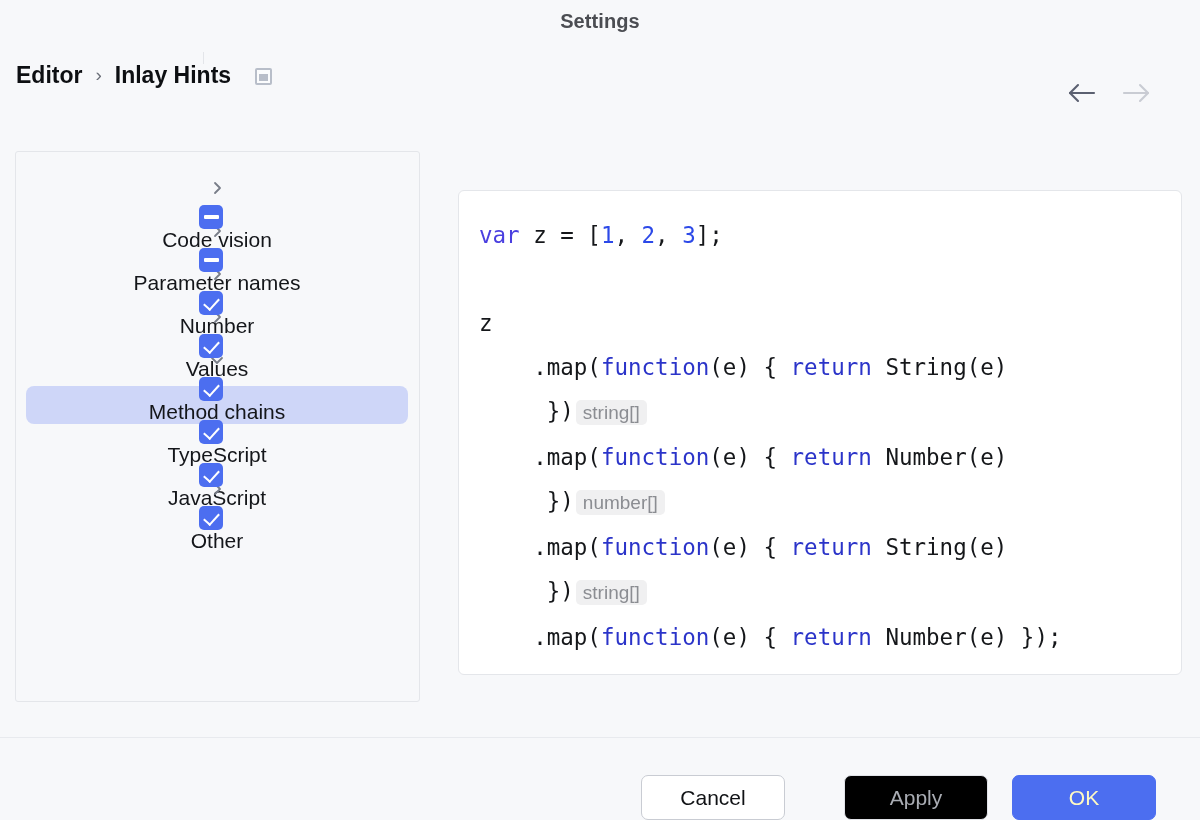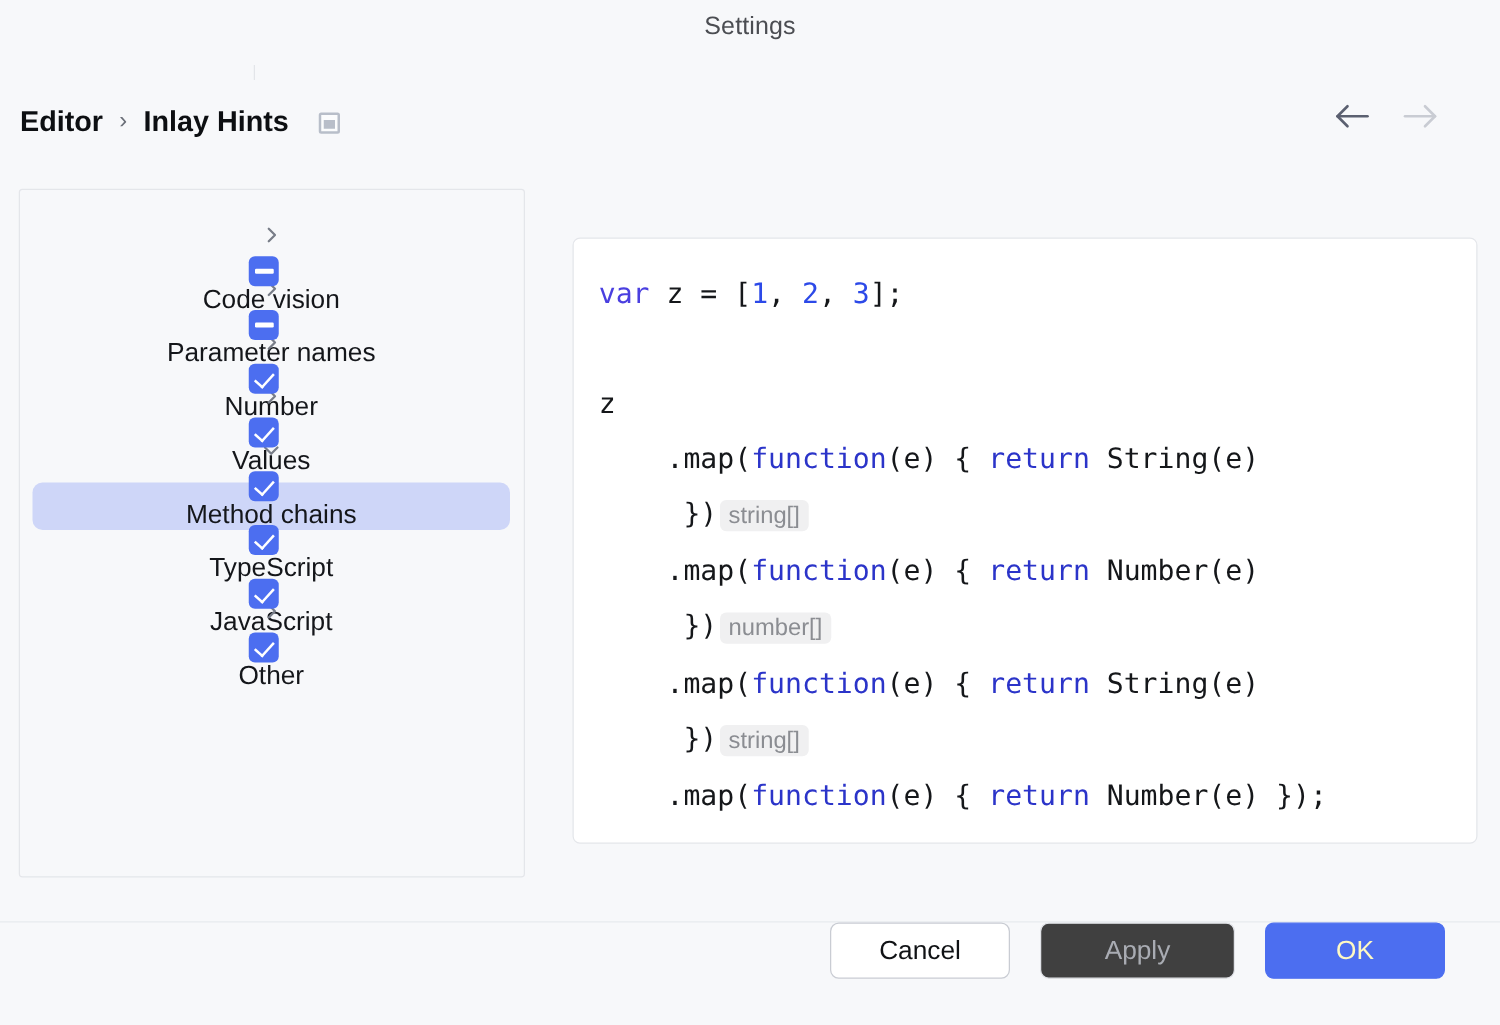"Settings" .dialog-title { font-weight: normal -> bold }
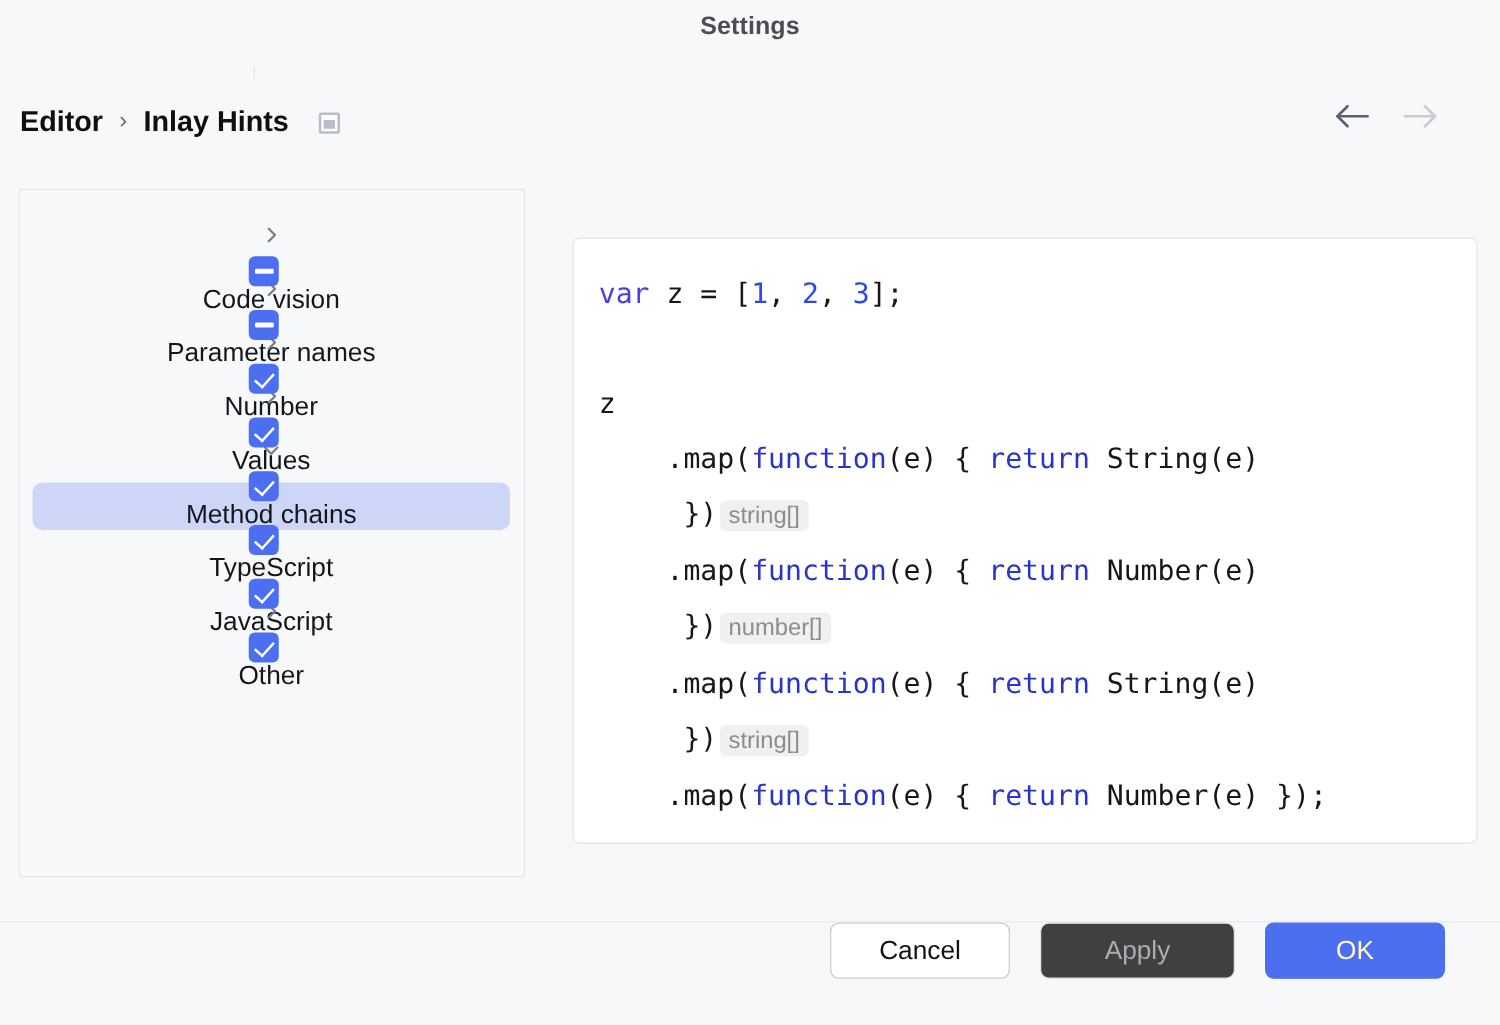"Editor" .breadcrumb { top: 80px -> 58px }
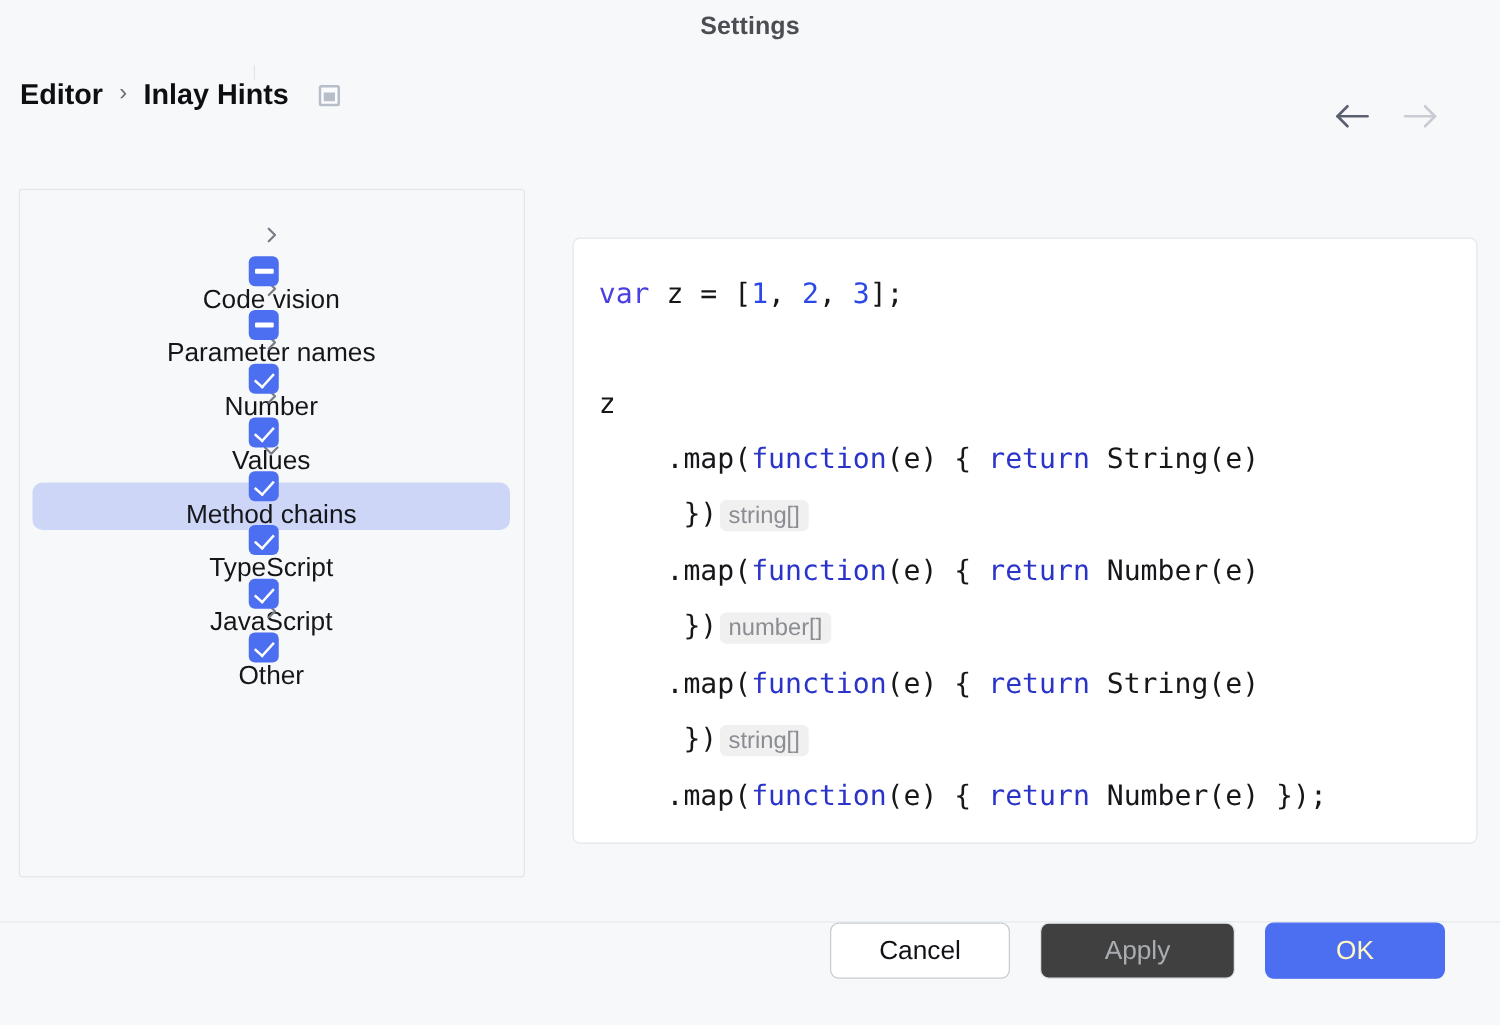"Cancel" .footer { align-items: flex-start -> flex-end }
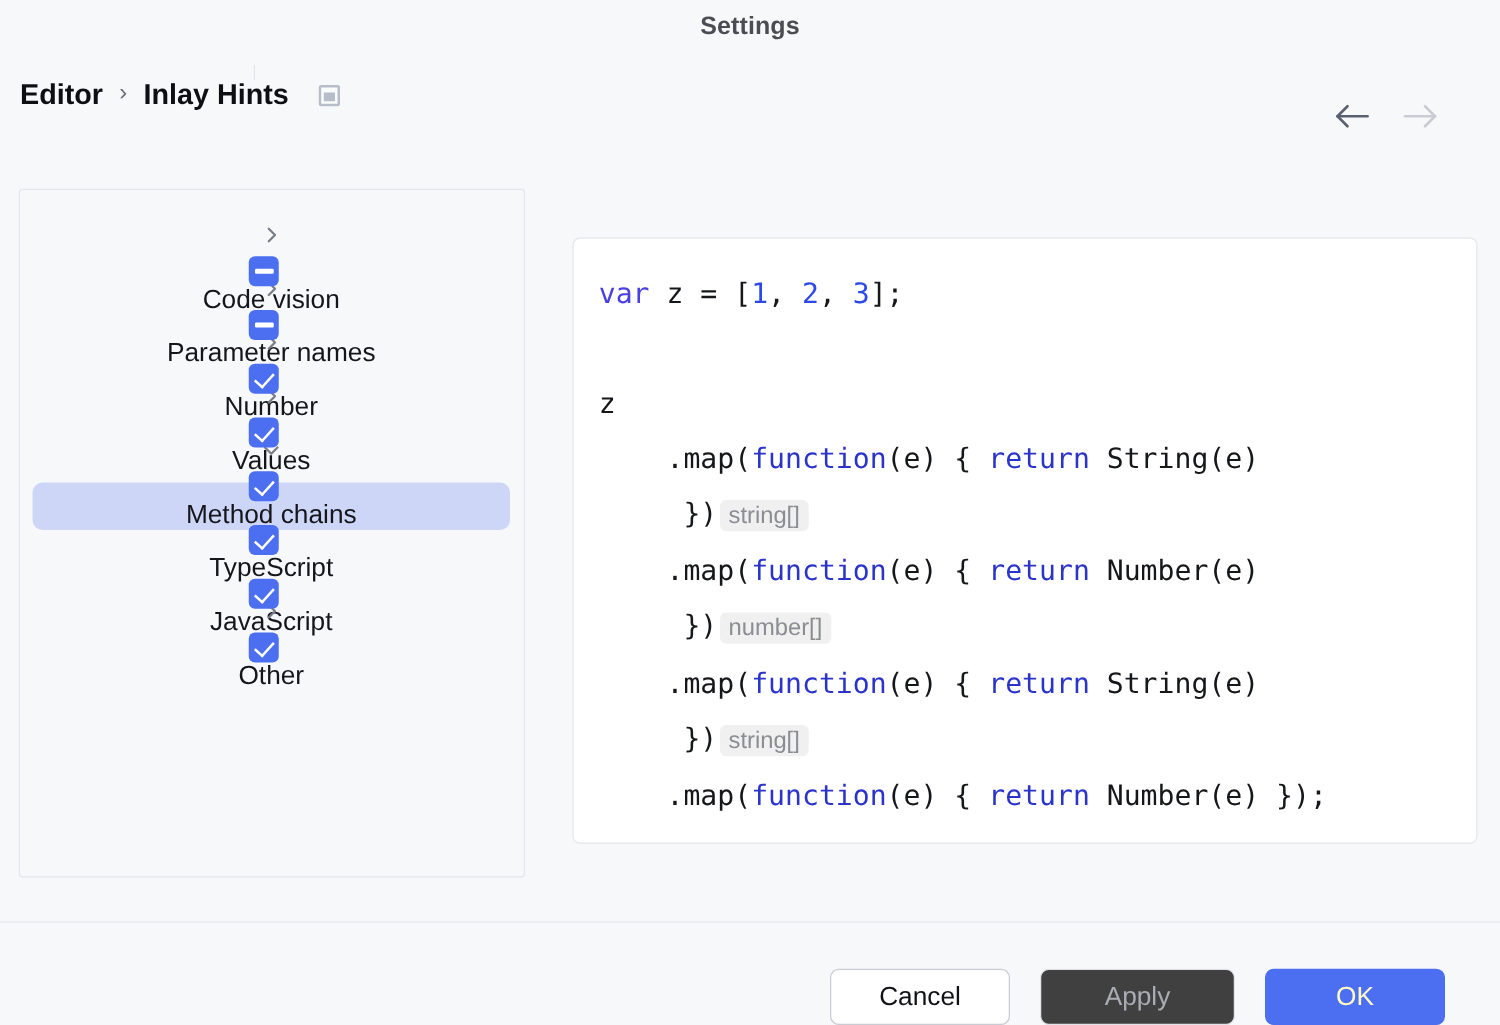"Apply" .btn-apply { background: #404040 -> #000000; margin-left: none -> 35px; width: 156px -> 144px }
